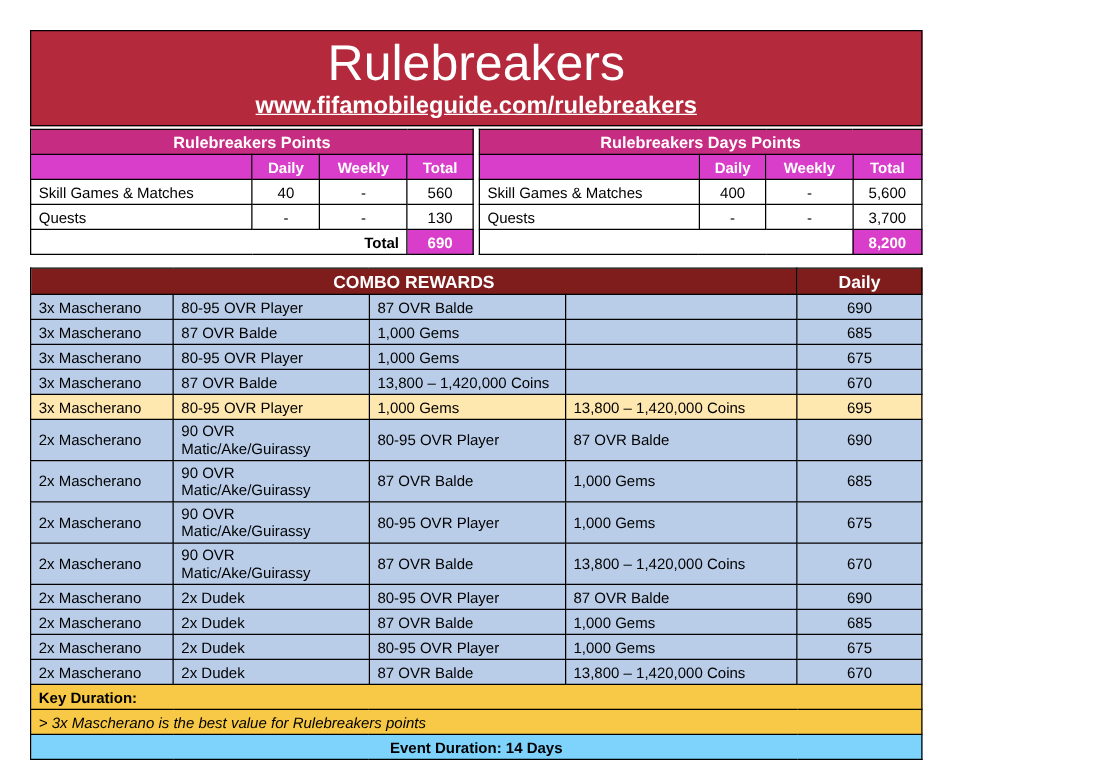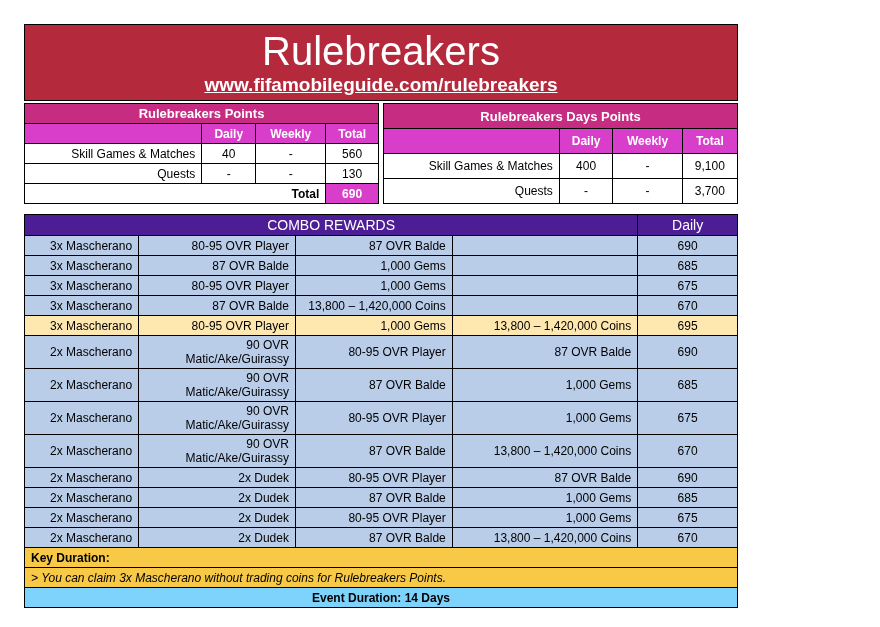"Skill Games & Matches" .cell-l { text-align: right -> left }
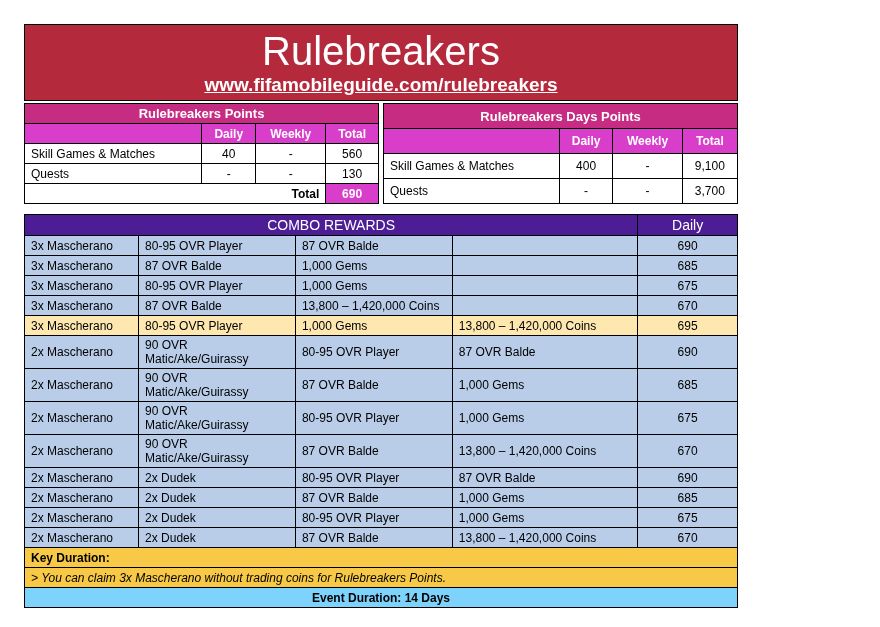"9,100" td.cell-c { text: 9,100 -> 5,600 }
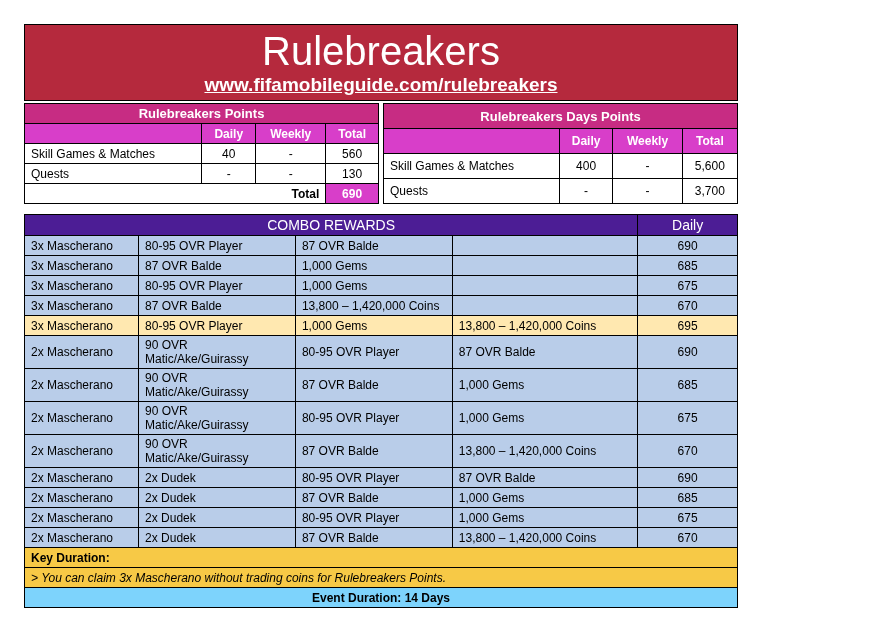"8,200" tr { html: none -> <tr> <td></td> <td>8,200</td> </tr> }
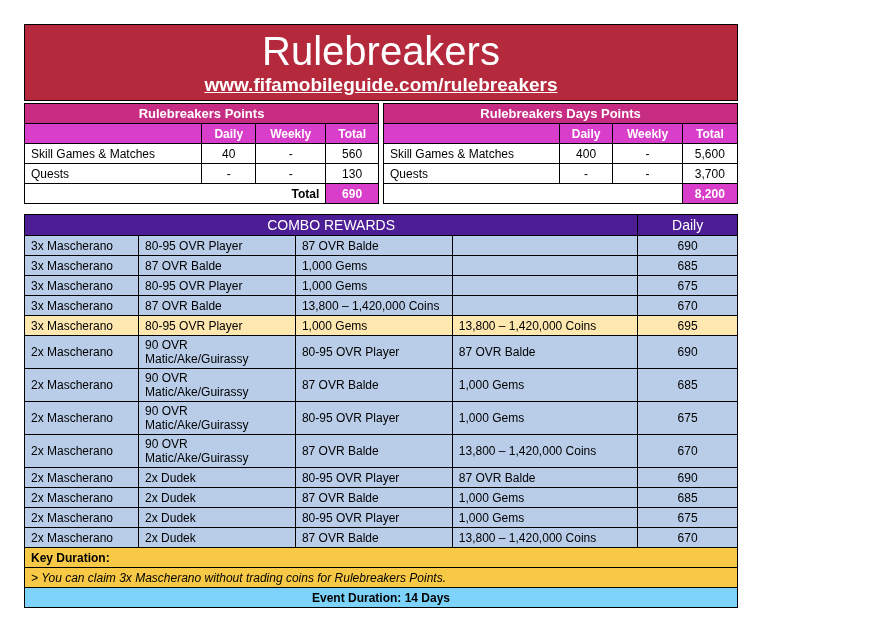"COMBO REWARDS" .combo-hdr { background: #4c1d95 -> #7f1d1d; font-weight: normal -> bold }
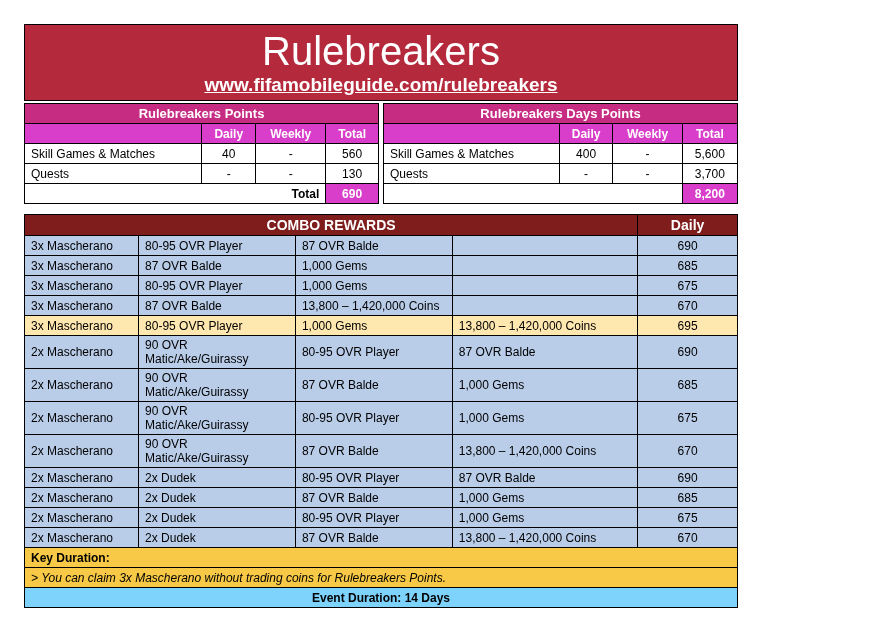"> 3x Mascherano is the" tr { html: none -> <tr> <td>&gt; 3x Mascherano is the best value for Rulebreakers points</td> </tr> }
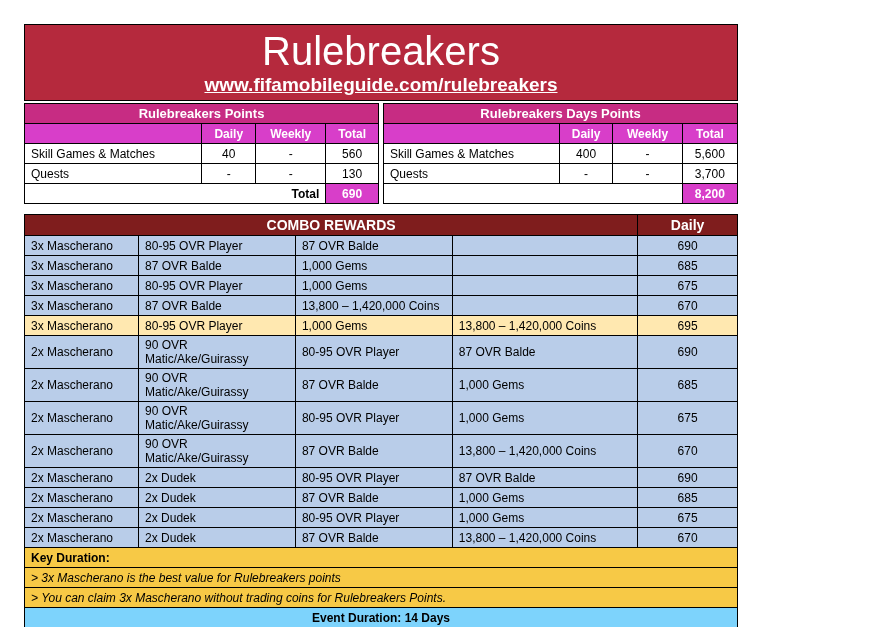"> You can claim 3x" tr { html: <tr> <td>&gt; You can claim 3x Mascherano without trading coins for Rulebreakers Points.</td> </tr> -> none }
